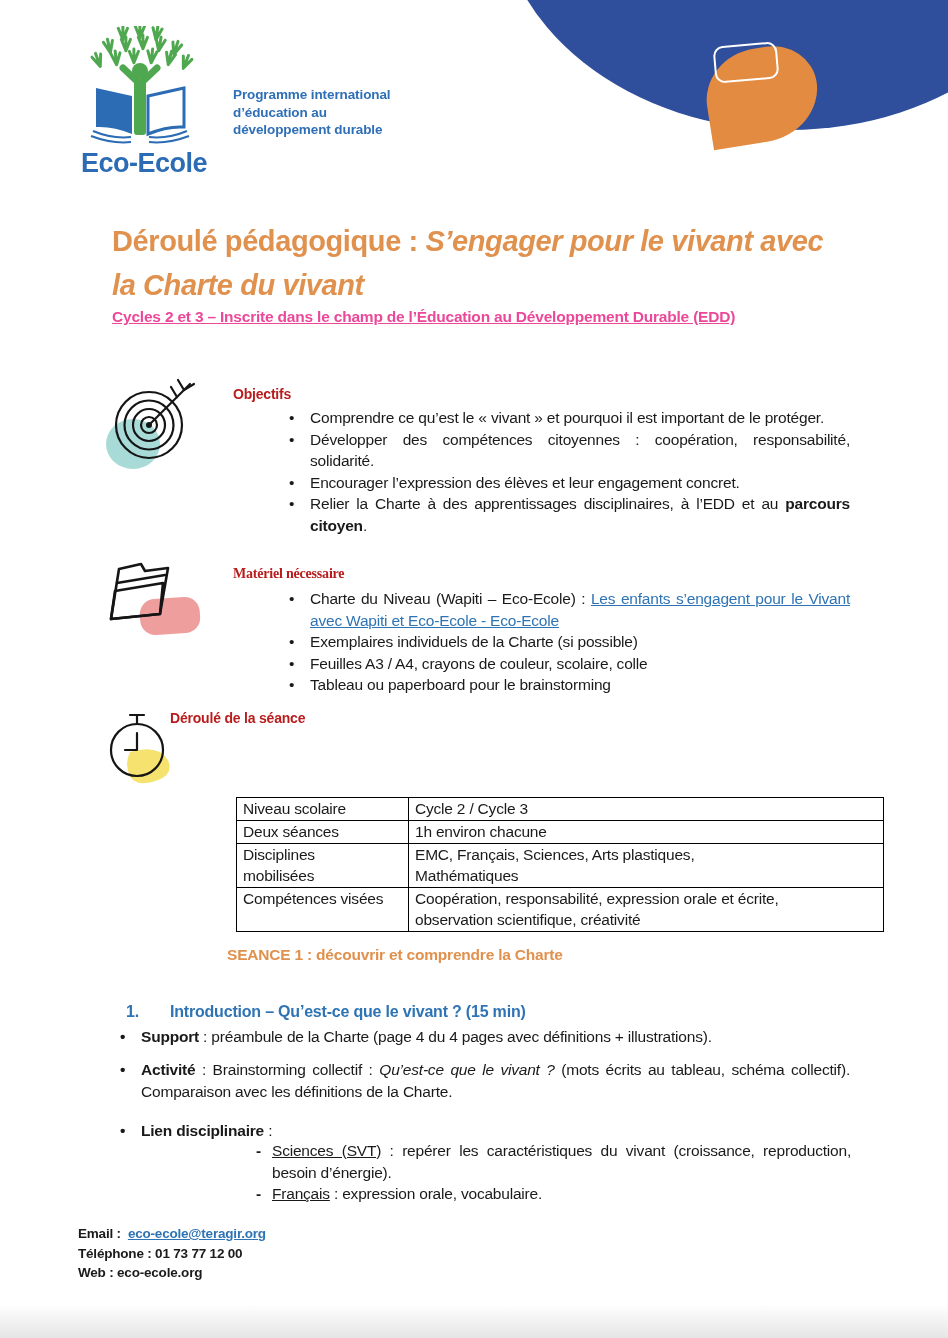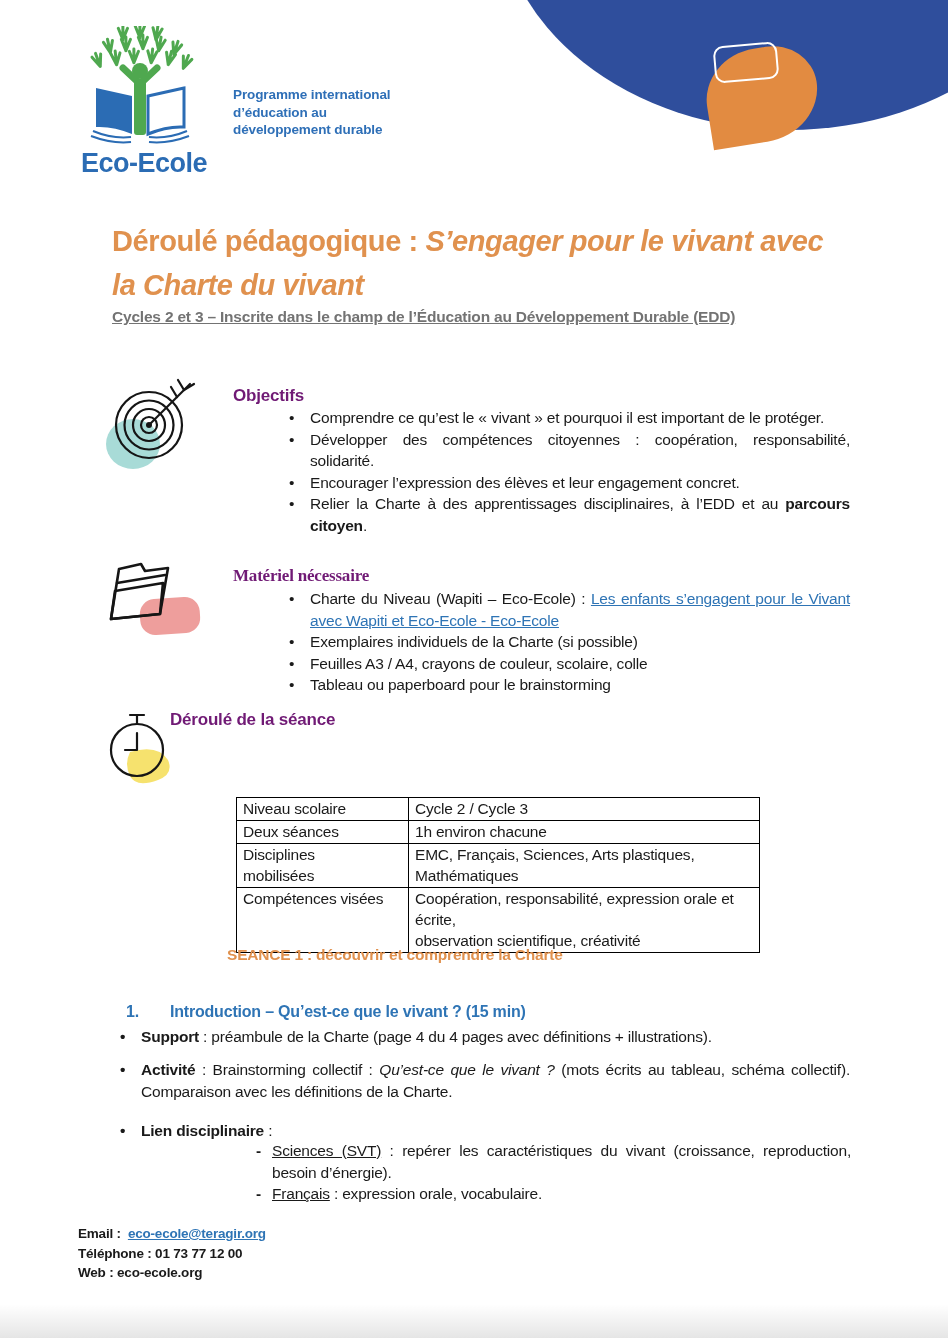"Cycles 2 et 3 –" .doc-subtitle { color: #737373 -> #ec4899 }
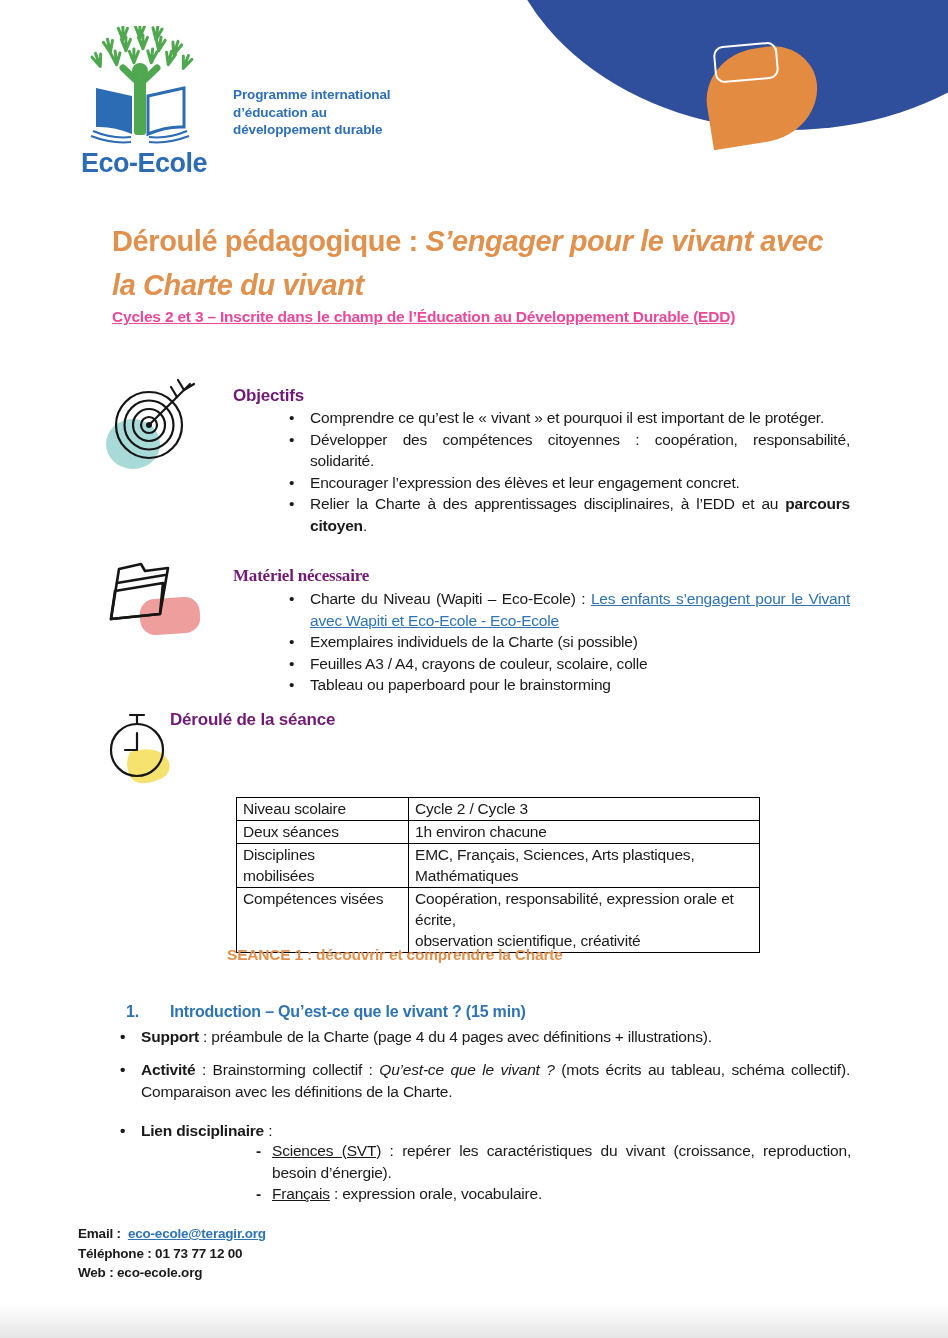"Objectifs" .sec-heading { color: #701a75 -> #b91c1c; font-size: 17px -> 14px }
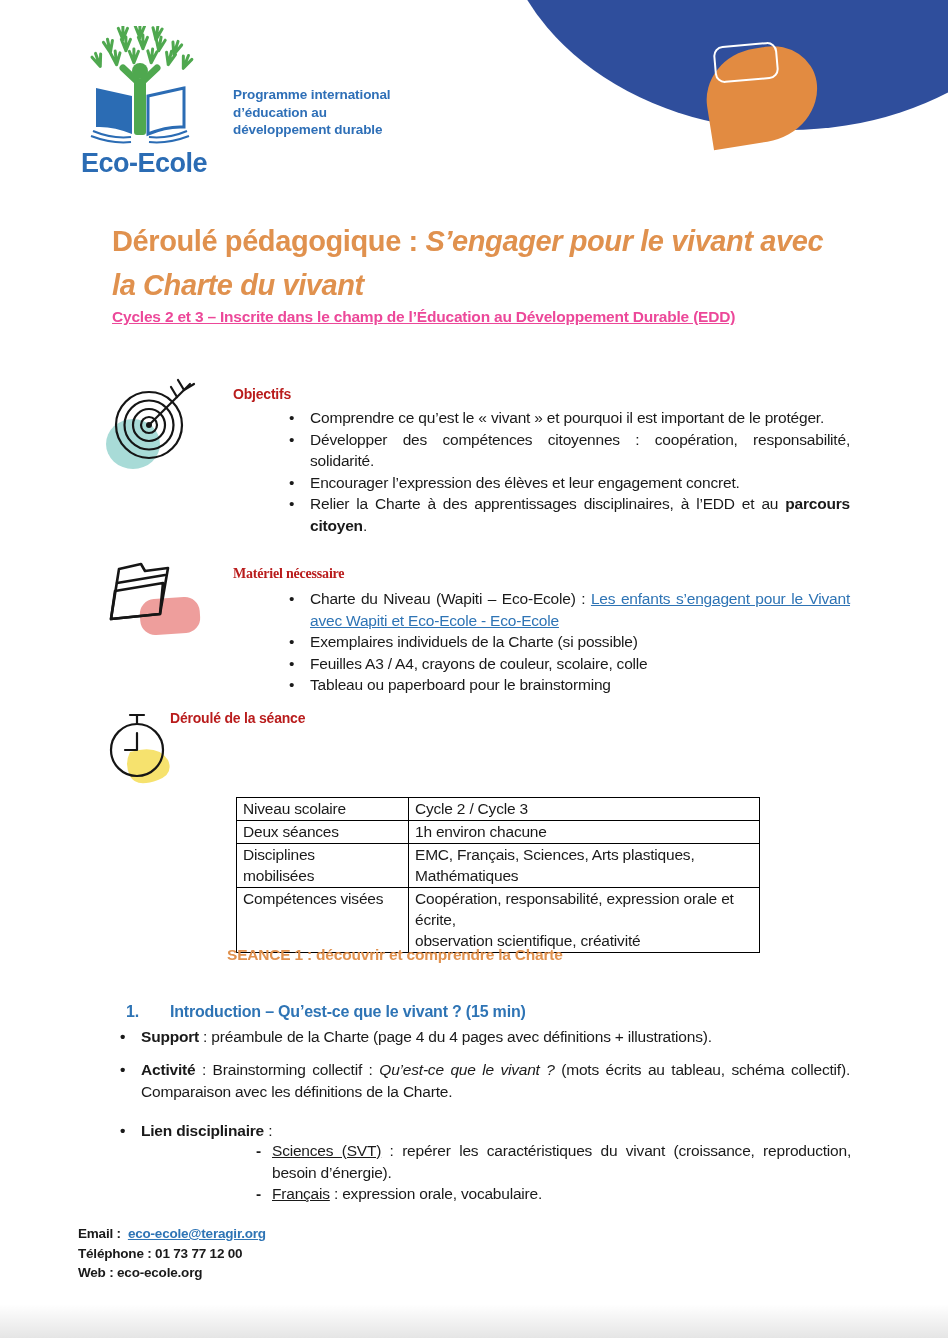"Niveau scolaire" table.info { width: 524px -> 648px }
